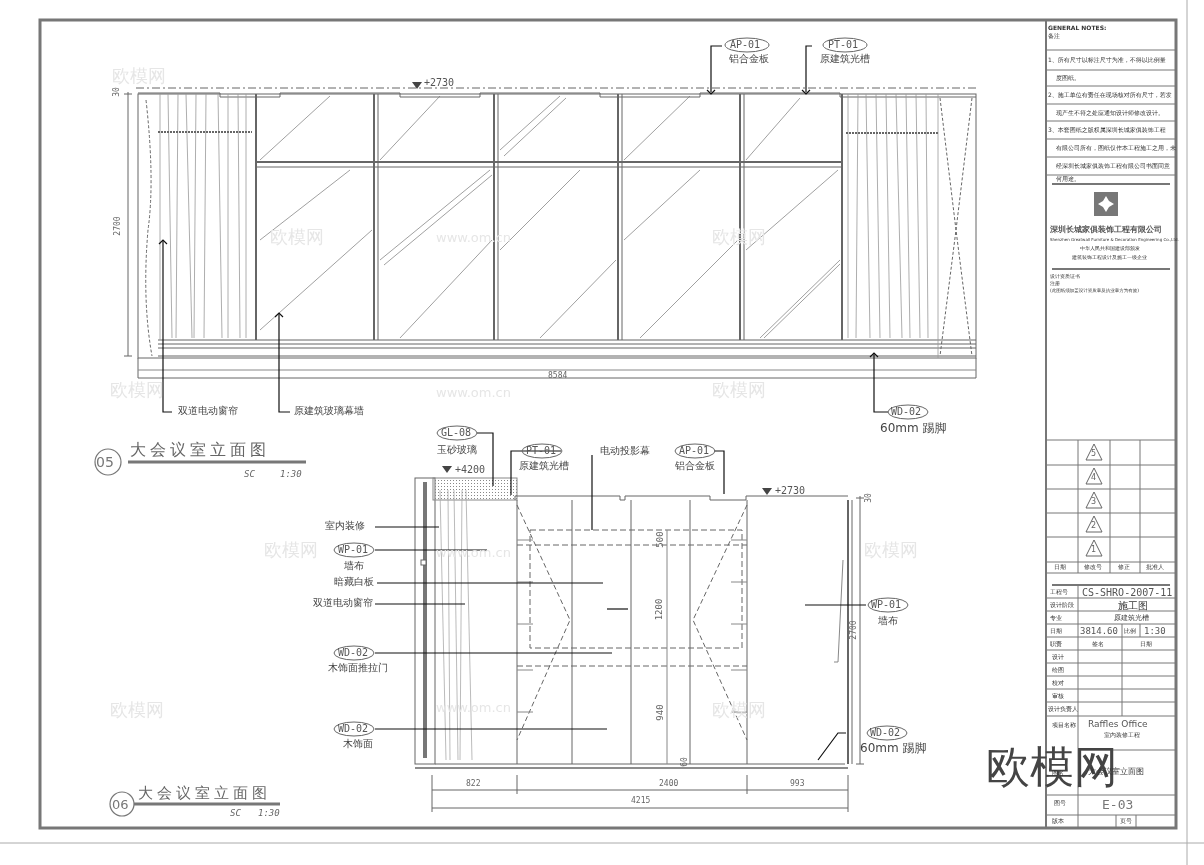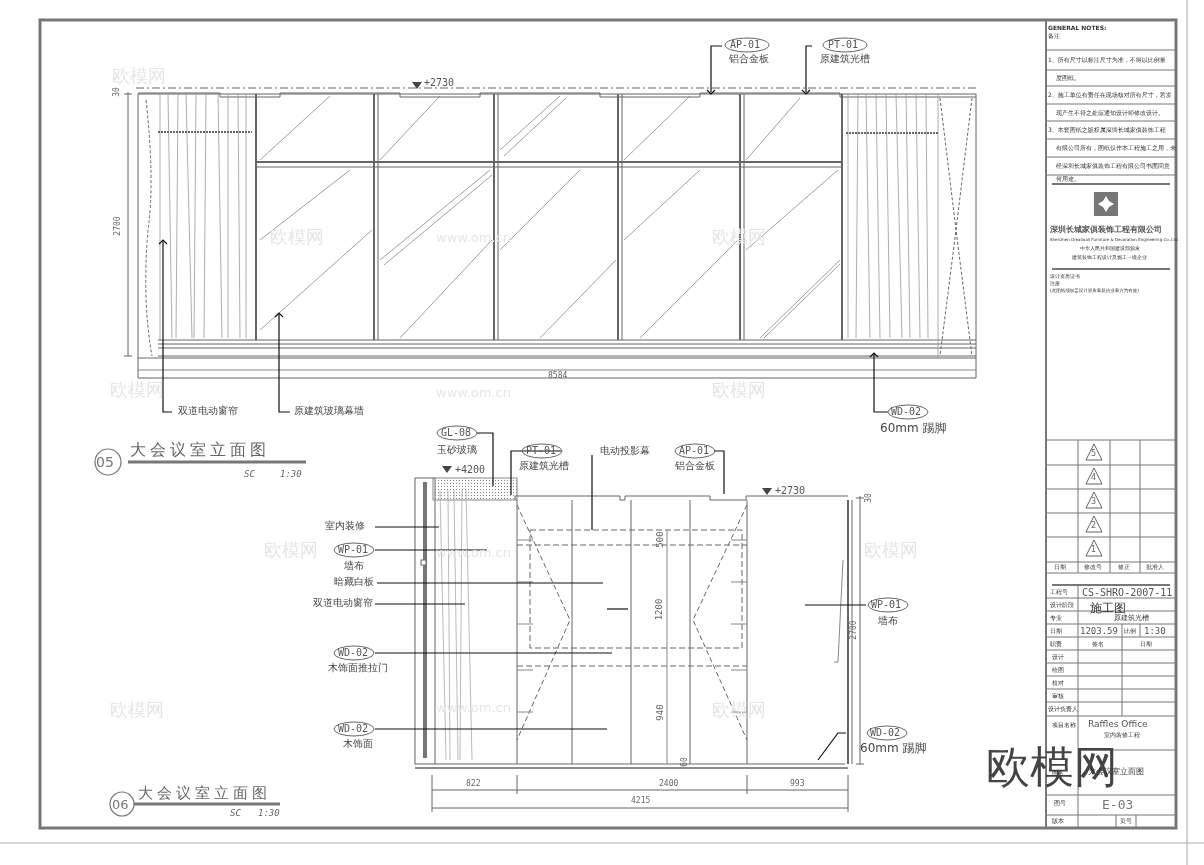"施工图" span.tb { font-family: none -> Liberation Mono, monospace; font-size: 12px -> 10px; left: 1090px -> 1118px }
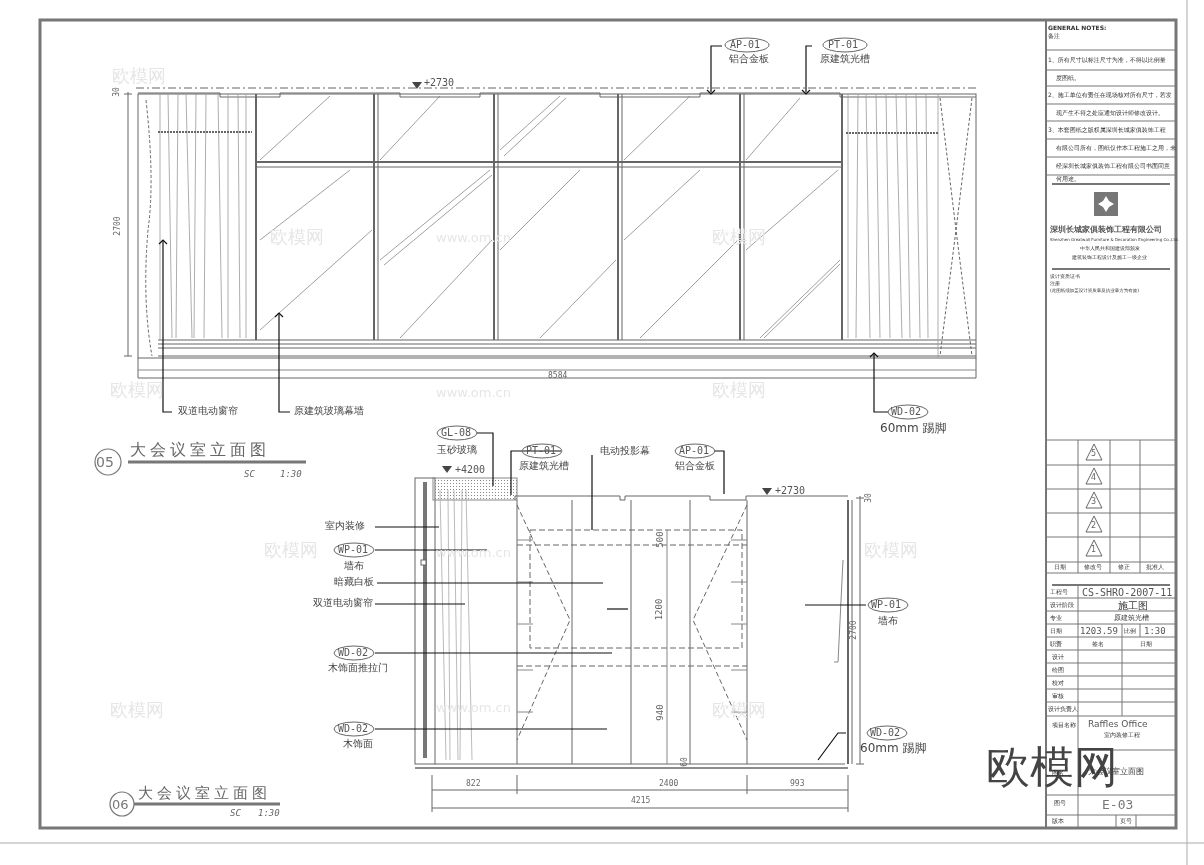"1203.59" span.tbv { text: 1203.59 -> 3814.60 }
